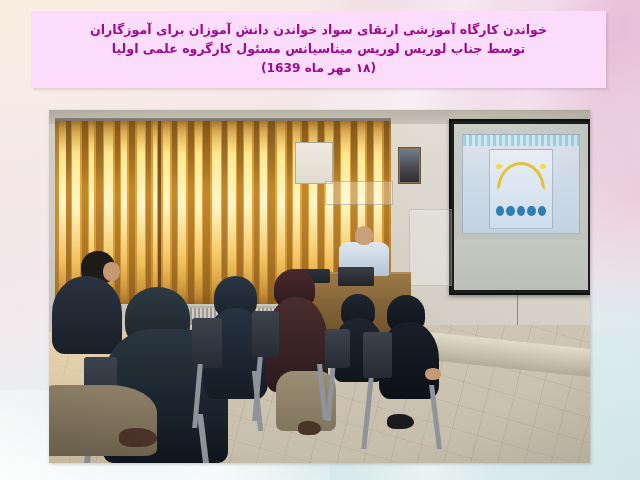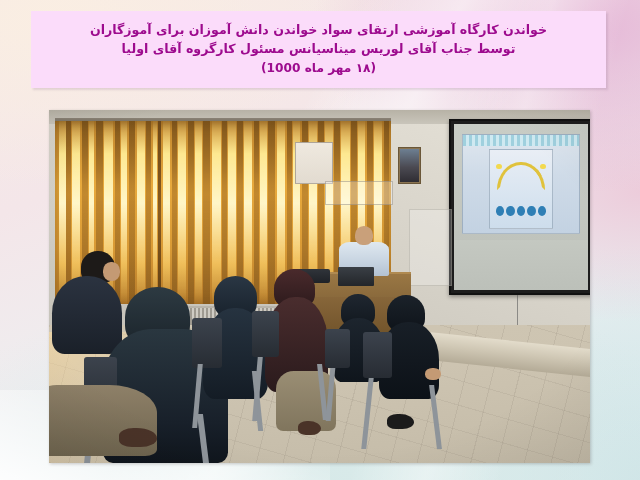"توسط جناب آقای لوریس میناسیانس" div.title-line { text: آقای لوریس میناسیانس مسئول کارگروه آقای -> لوریس لوریس میناسیانس مسئول کارگروه علمی }
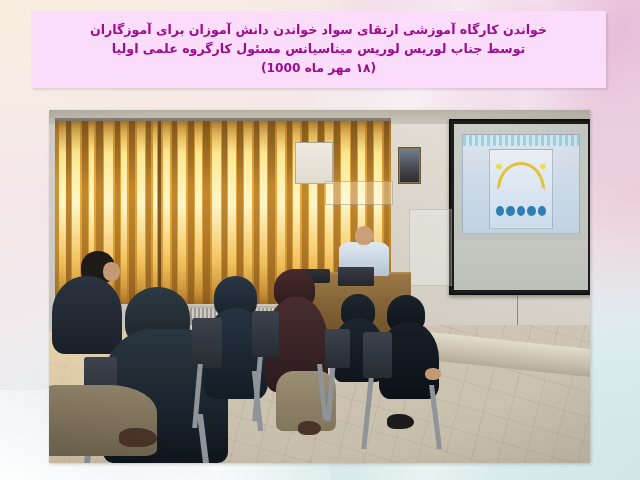"(۱۸ مهر ماه 1000)" div.title-line { text: 1000 -> 1639 }
